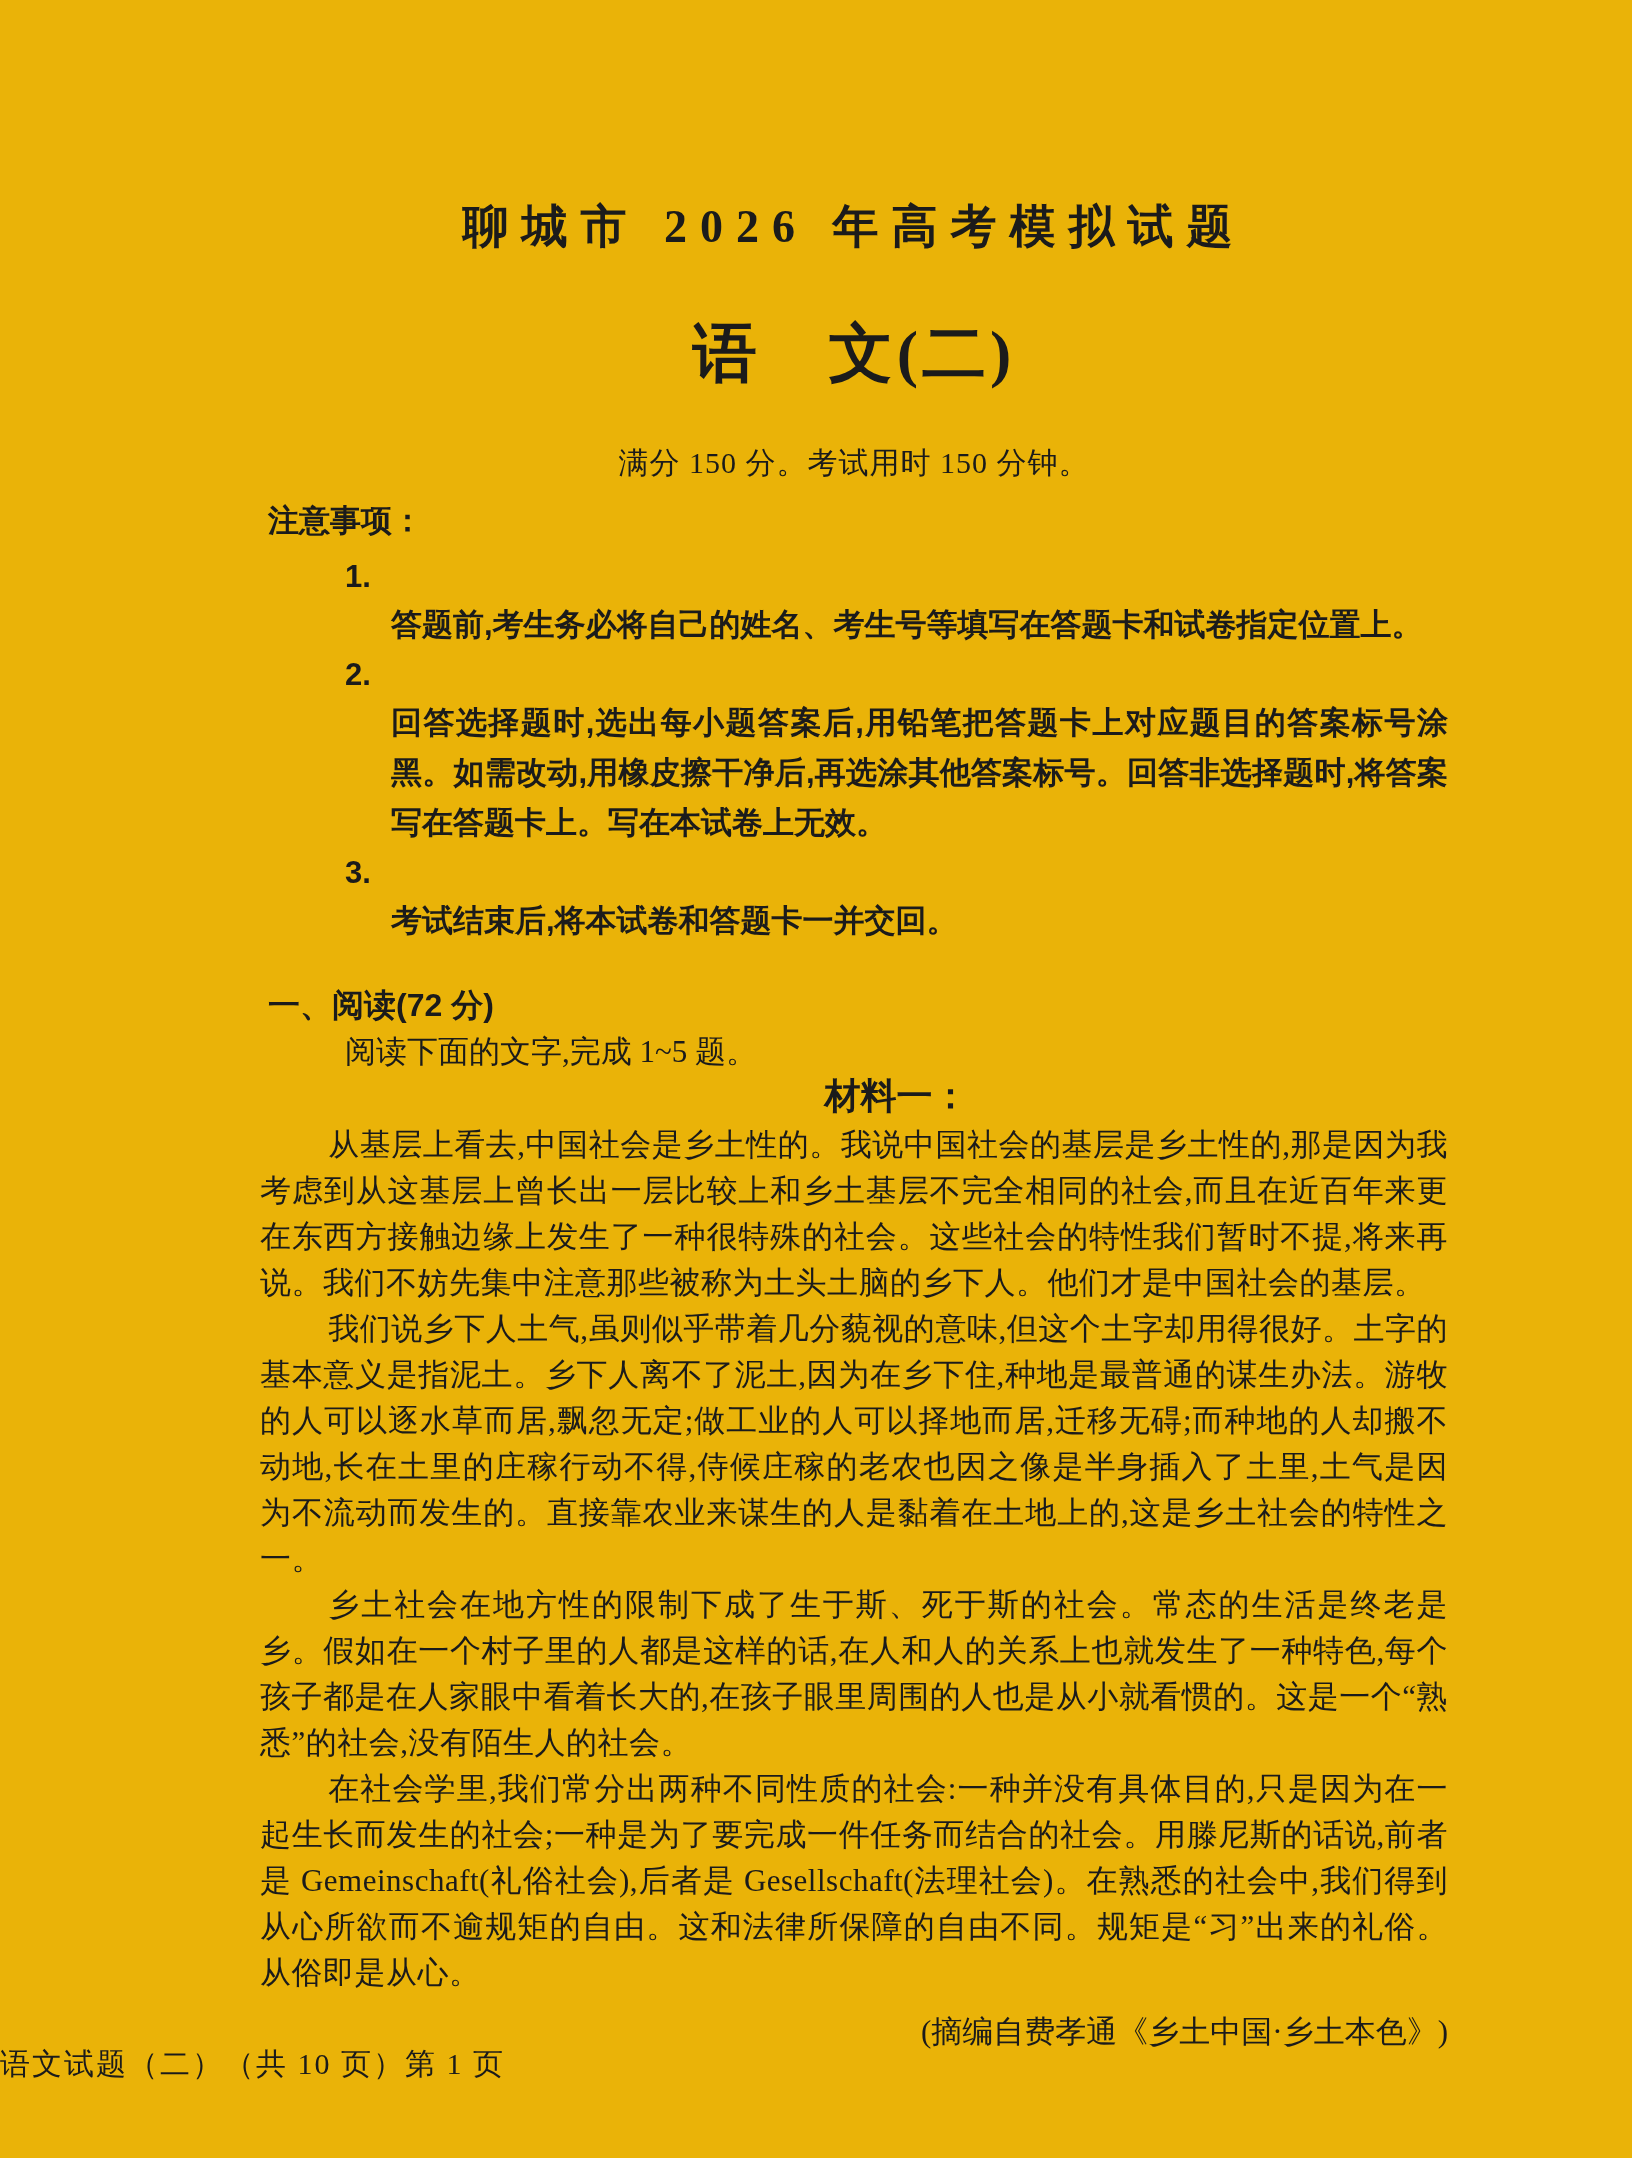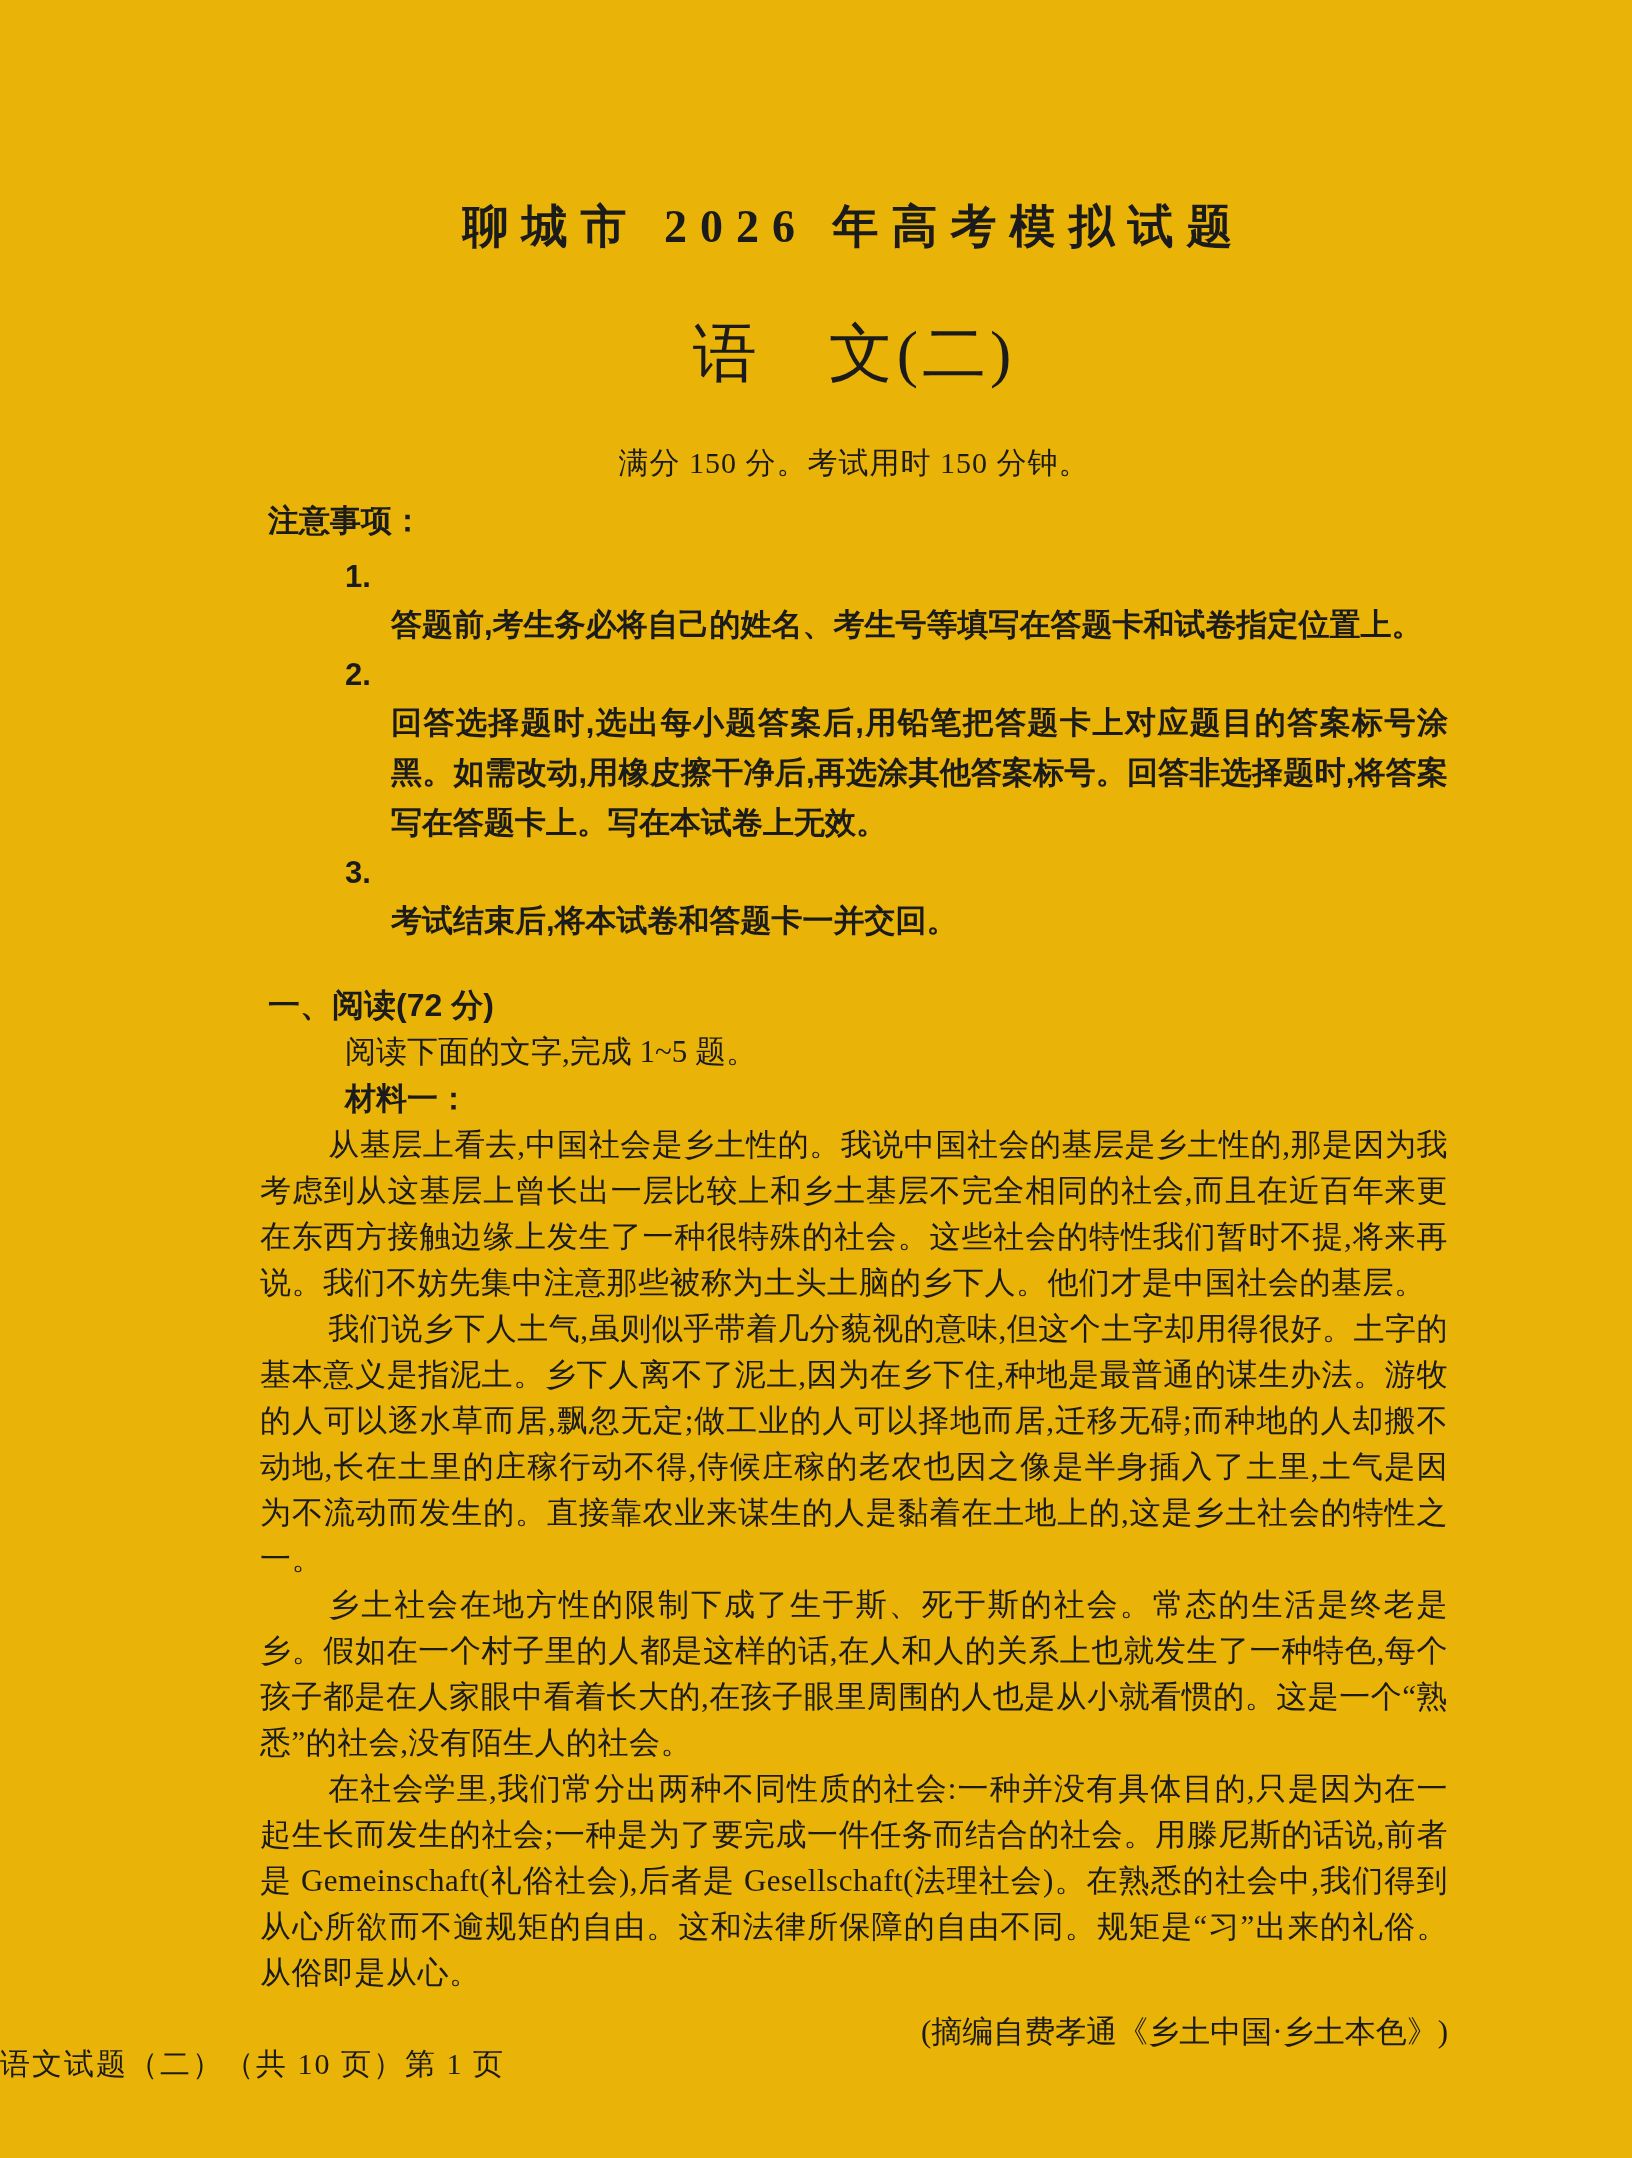"语 文(二)" .exam-subtitle { font-weight: normal -> bold }
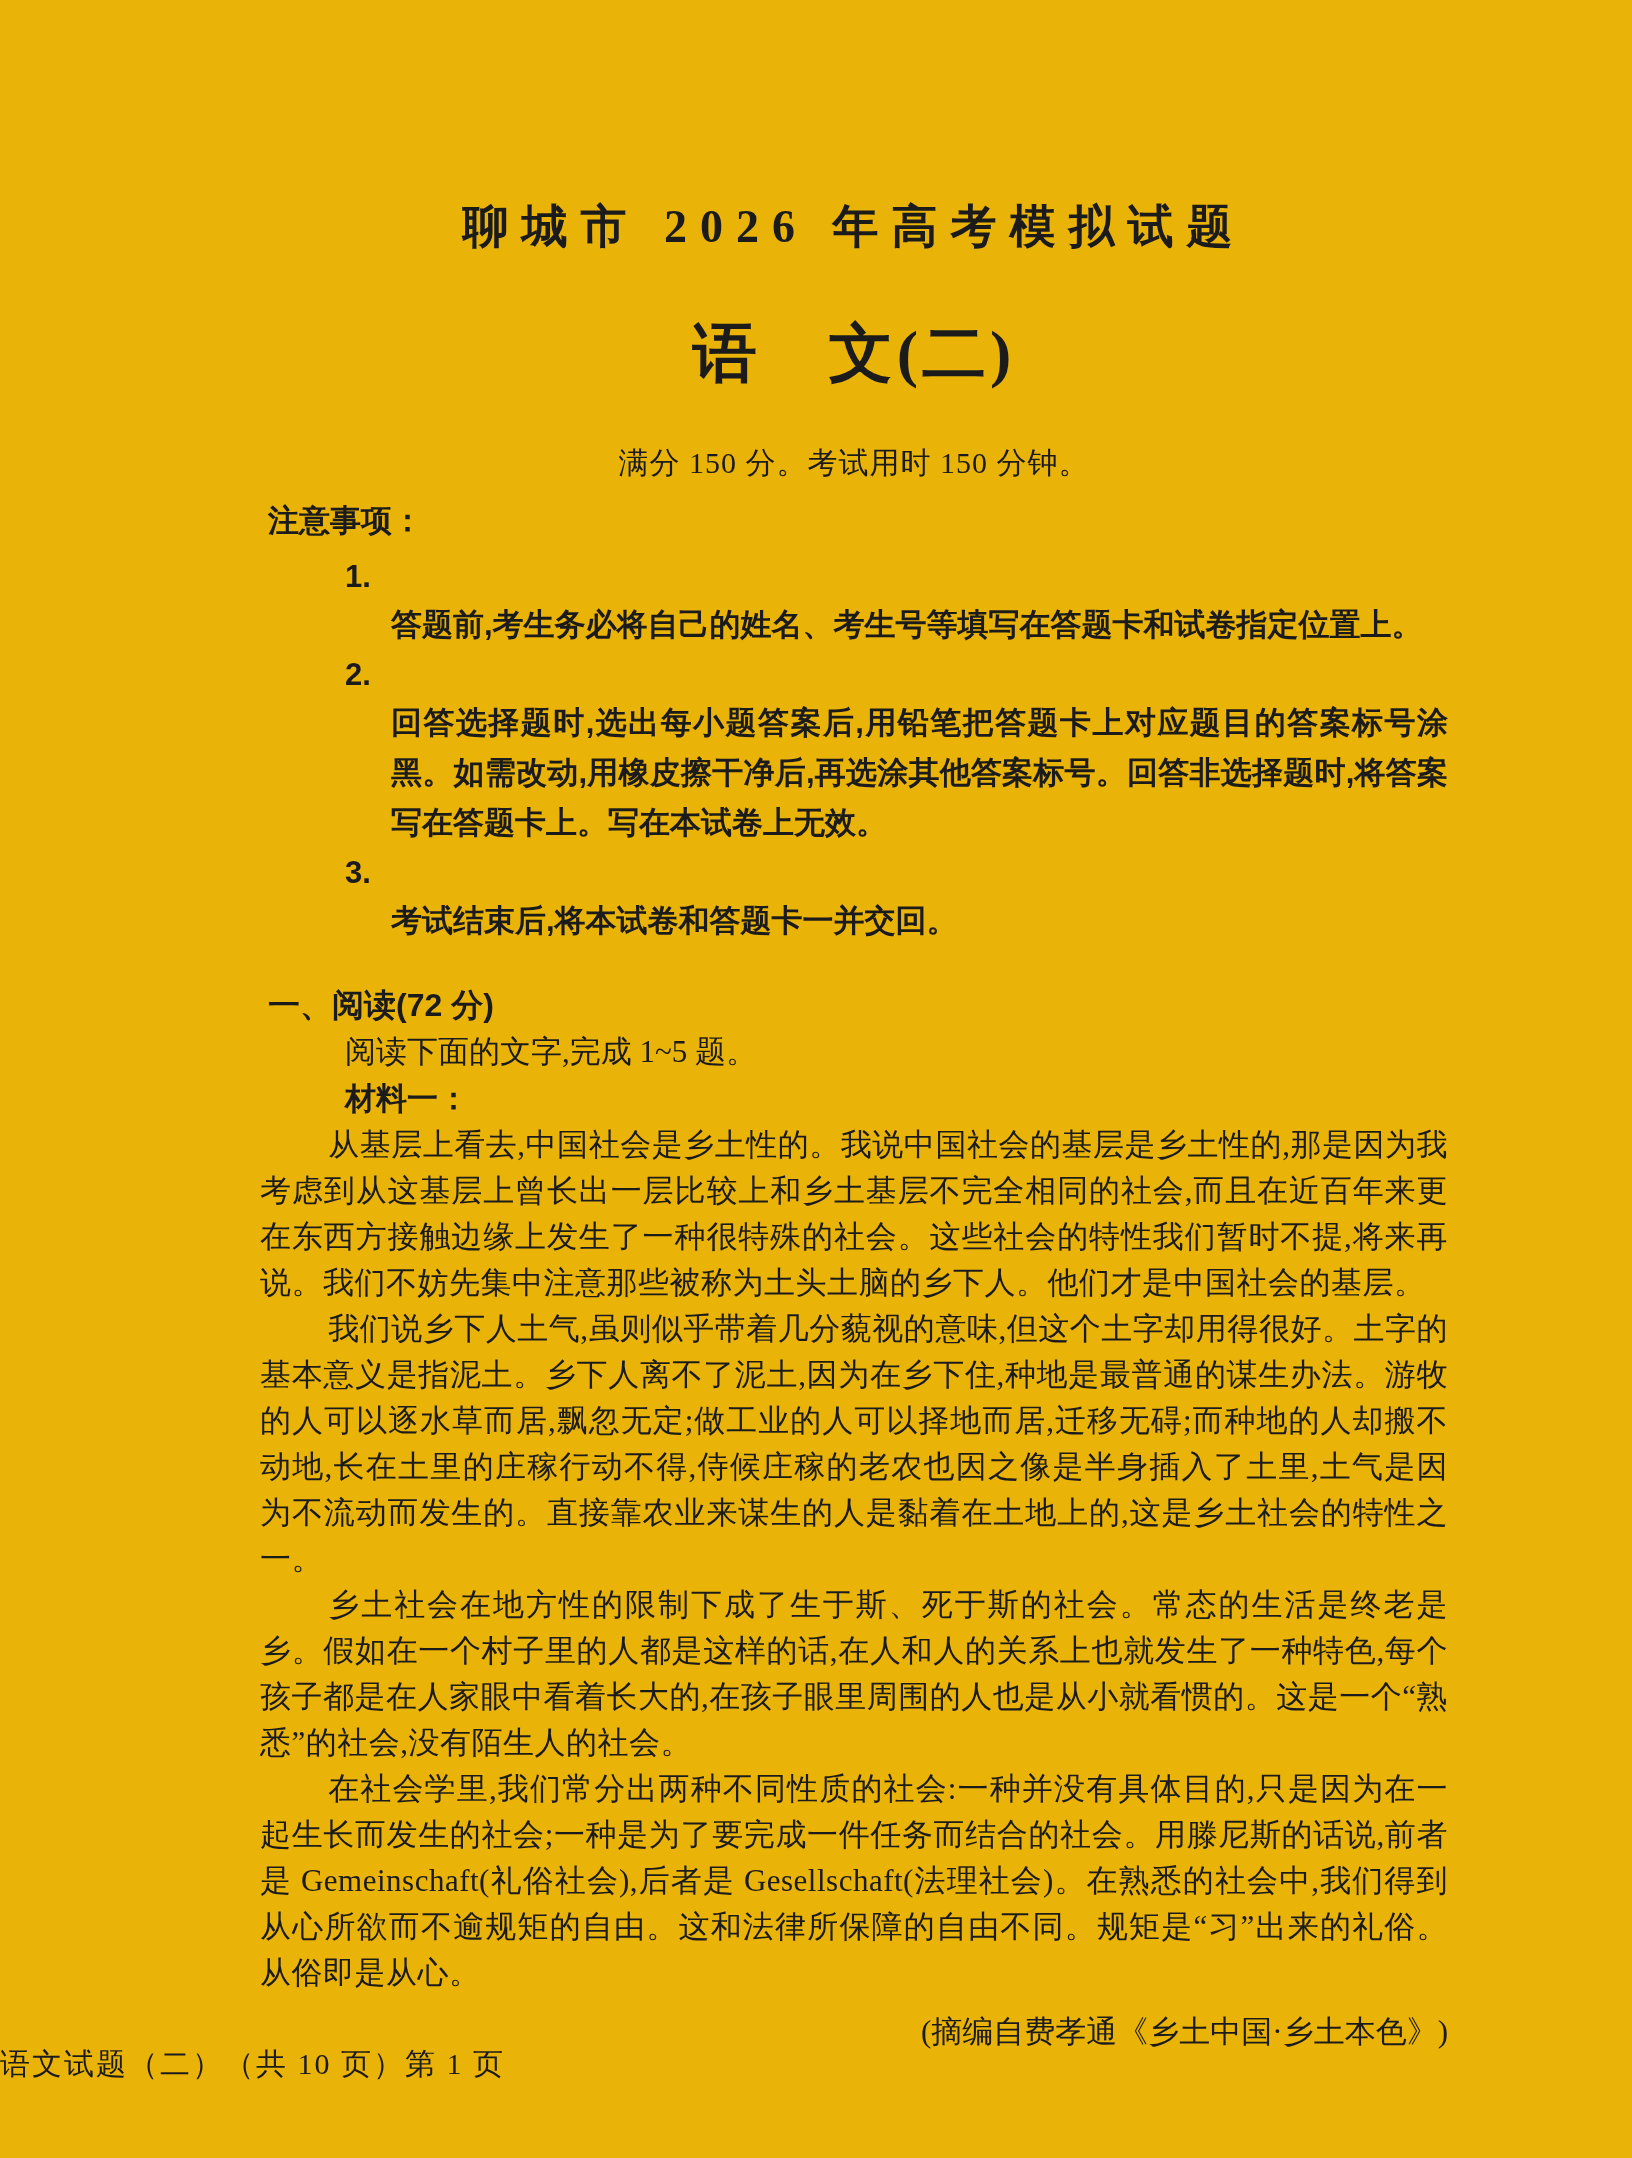"材料一：" .material-label { font-family: Liberation Sans, sans-serif -> Liberation Mono, monospace; font-size: 31px -> 36px; text-align: none -> center }
